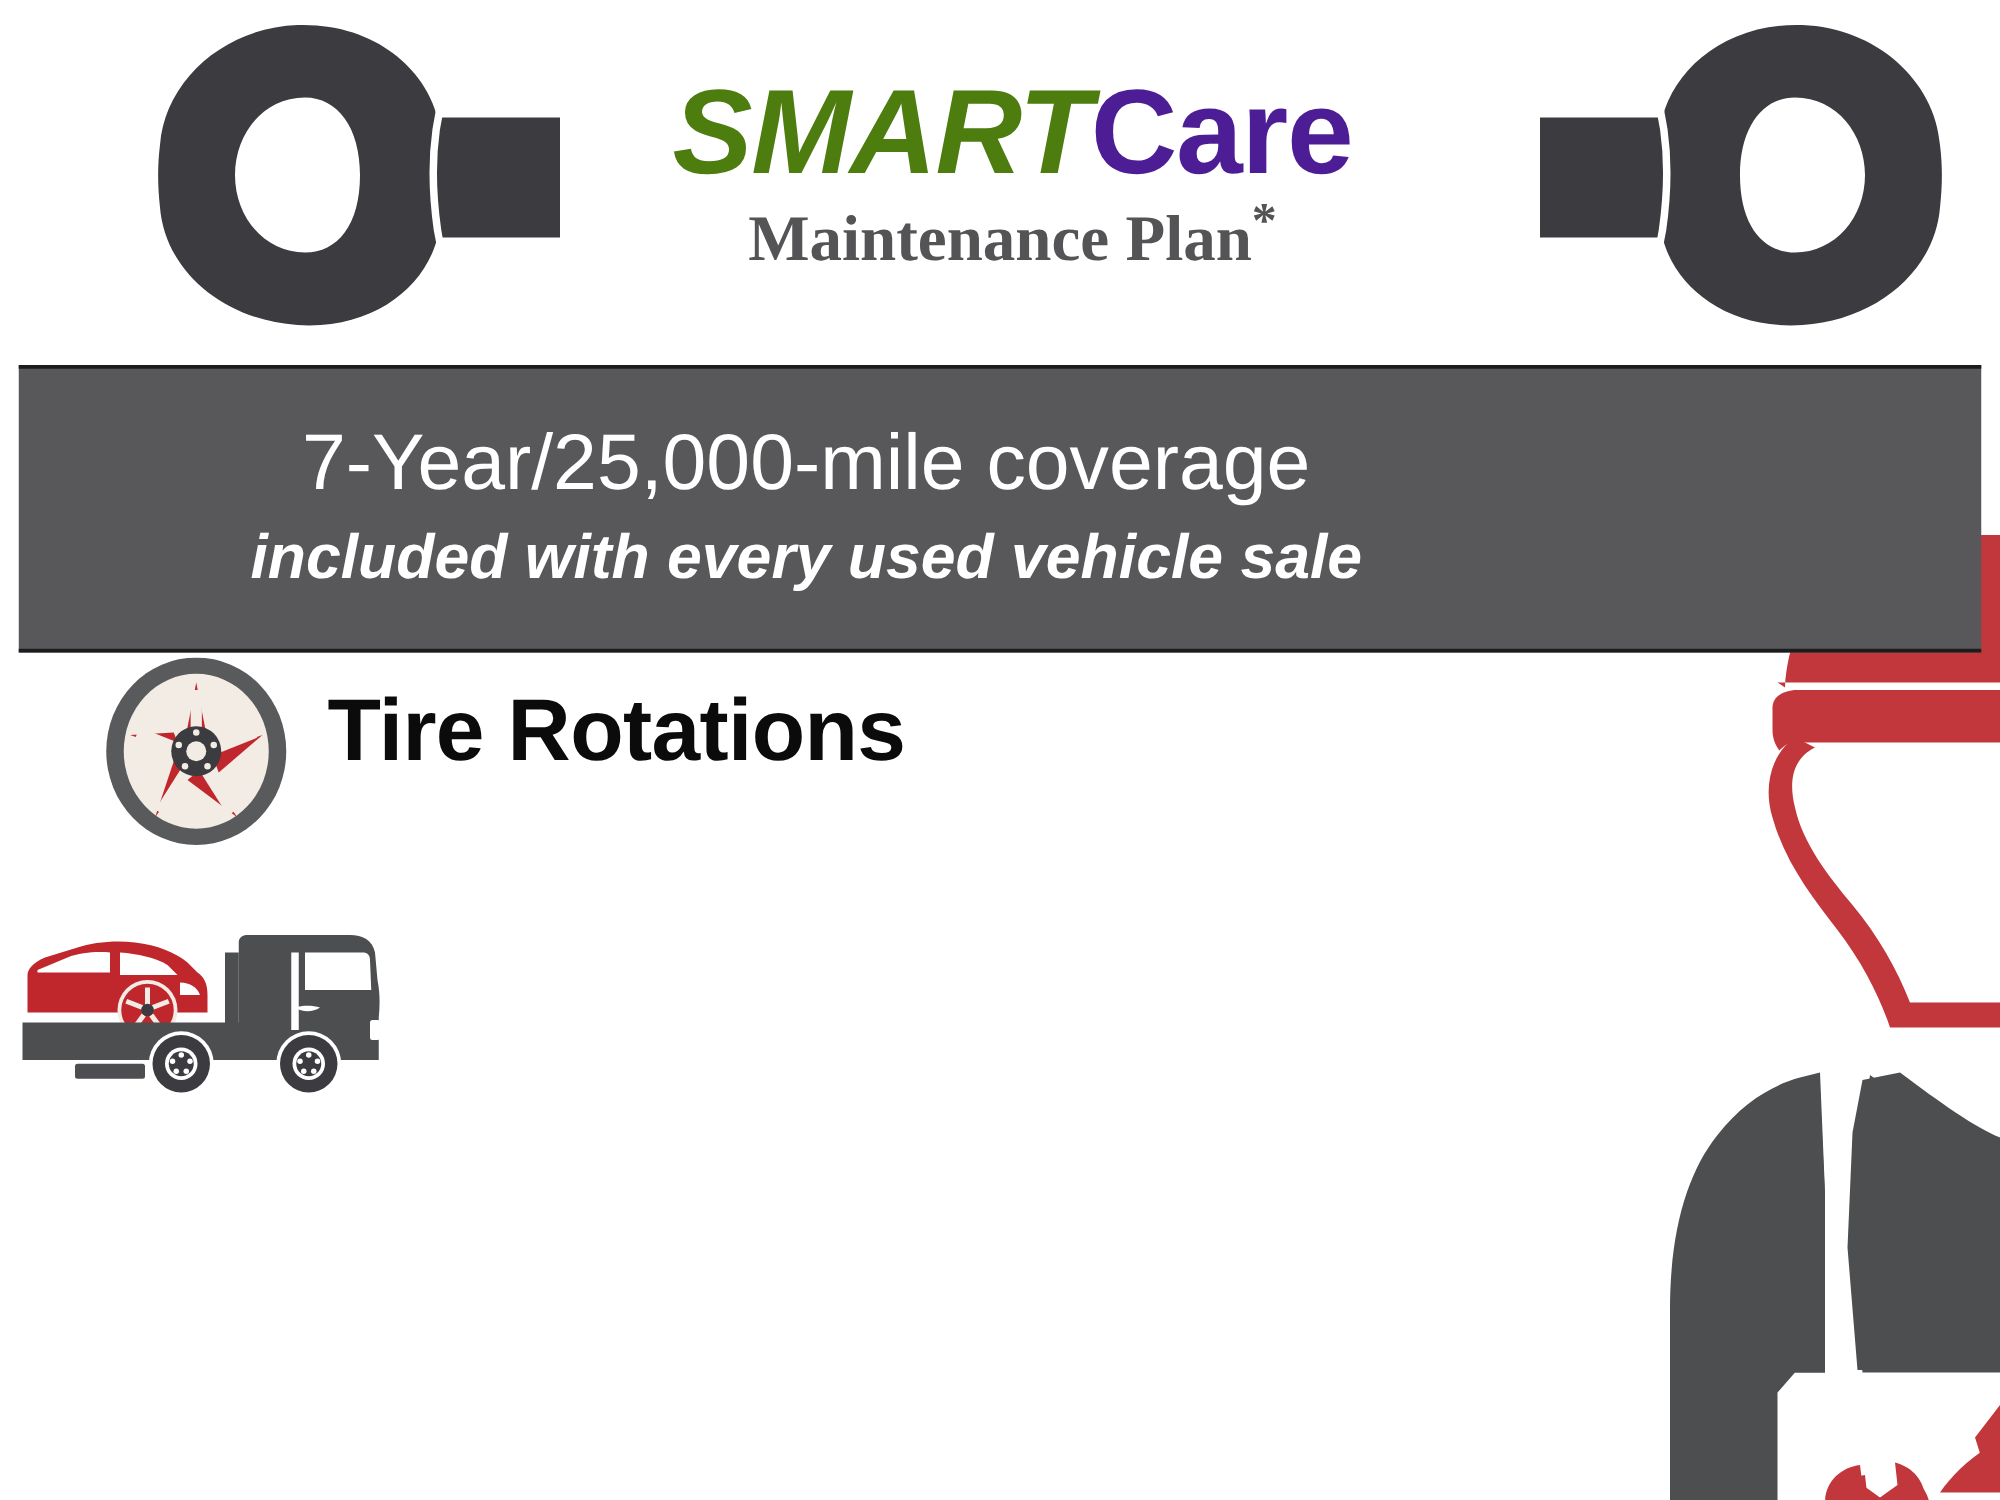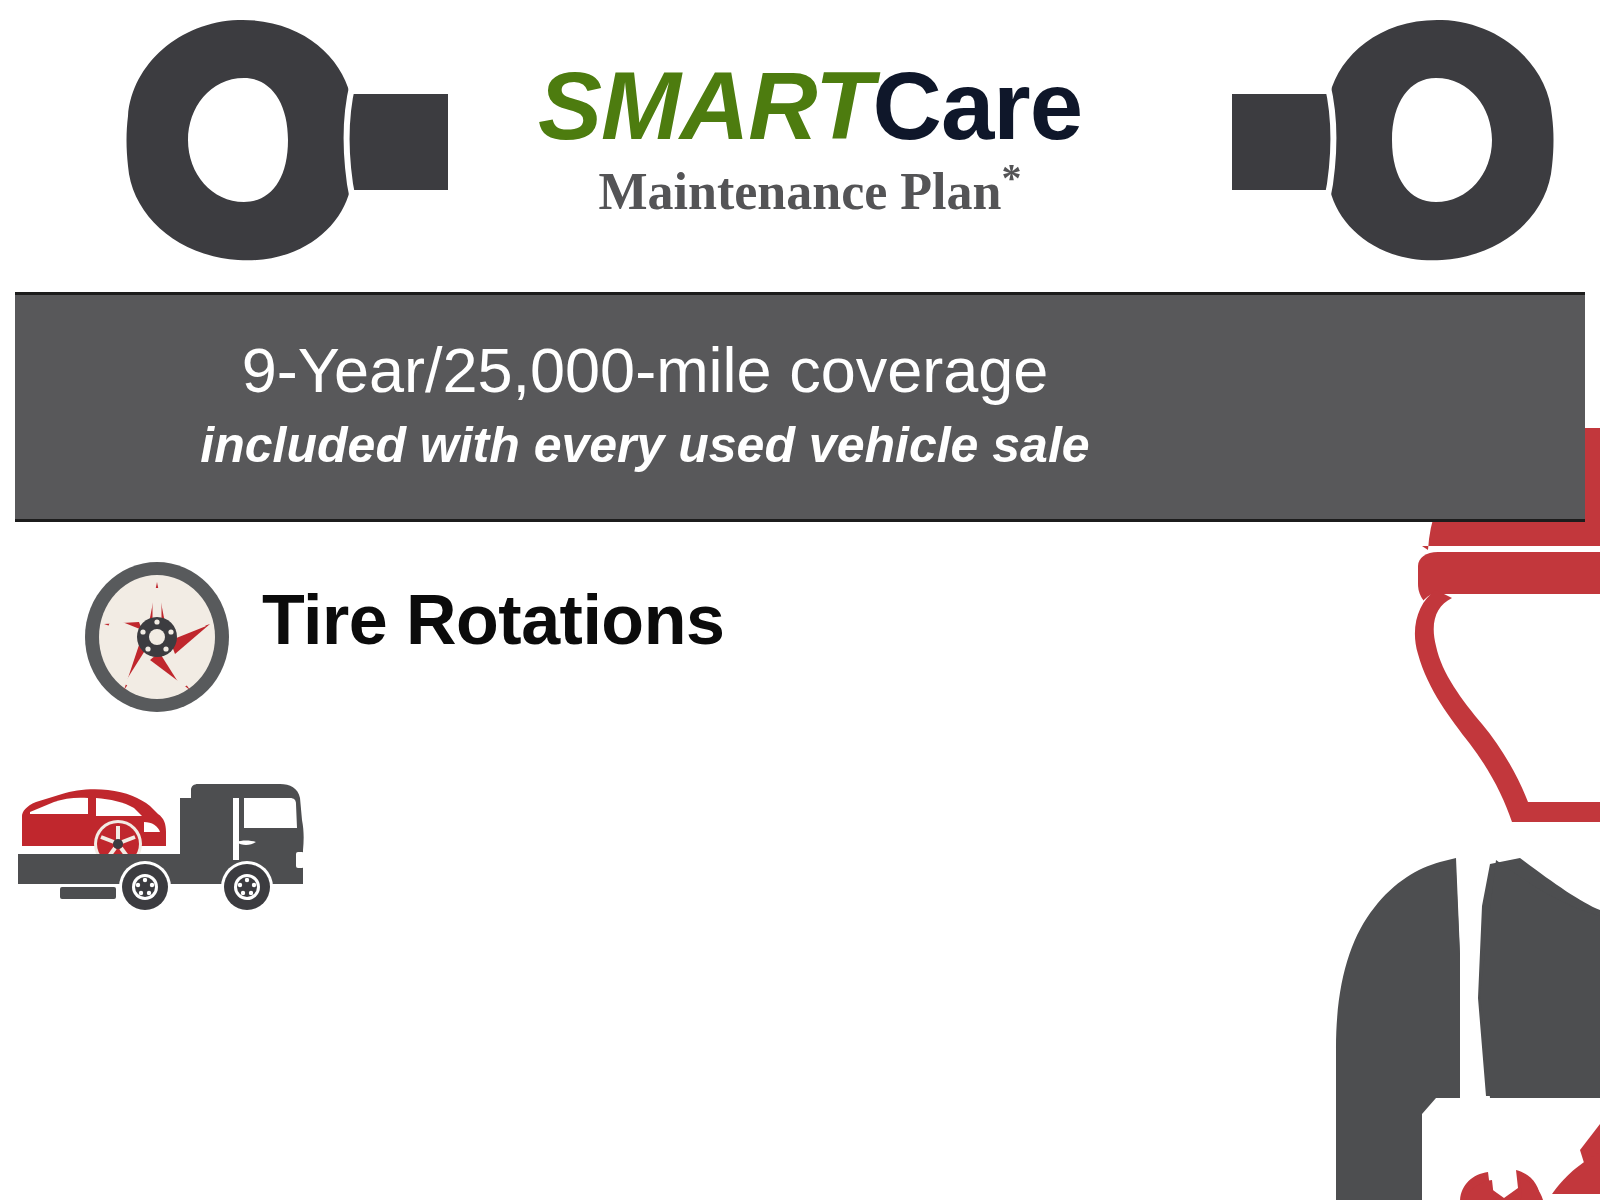"Care" .logo-care { color: #0f172a -> #4c1d95 }
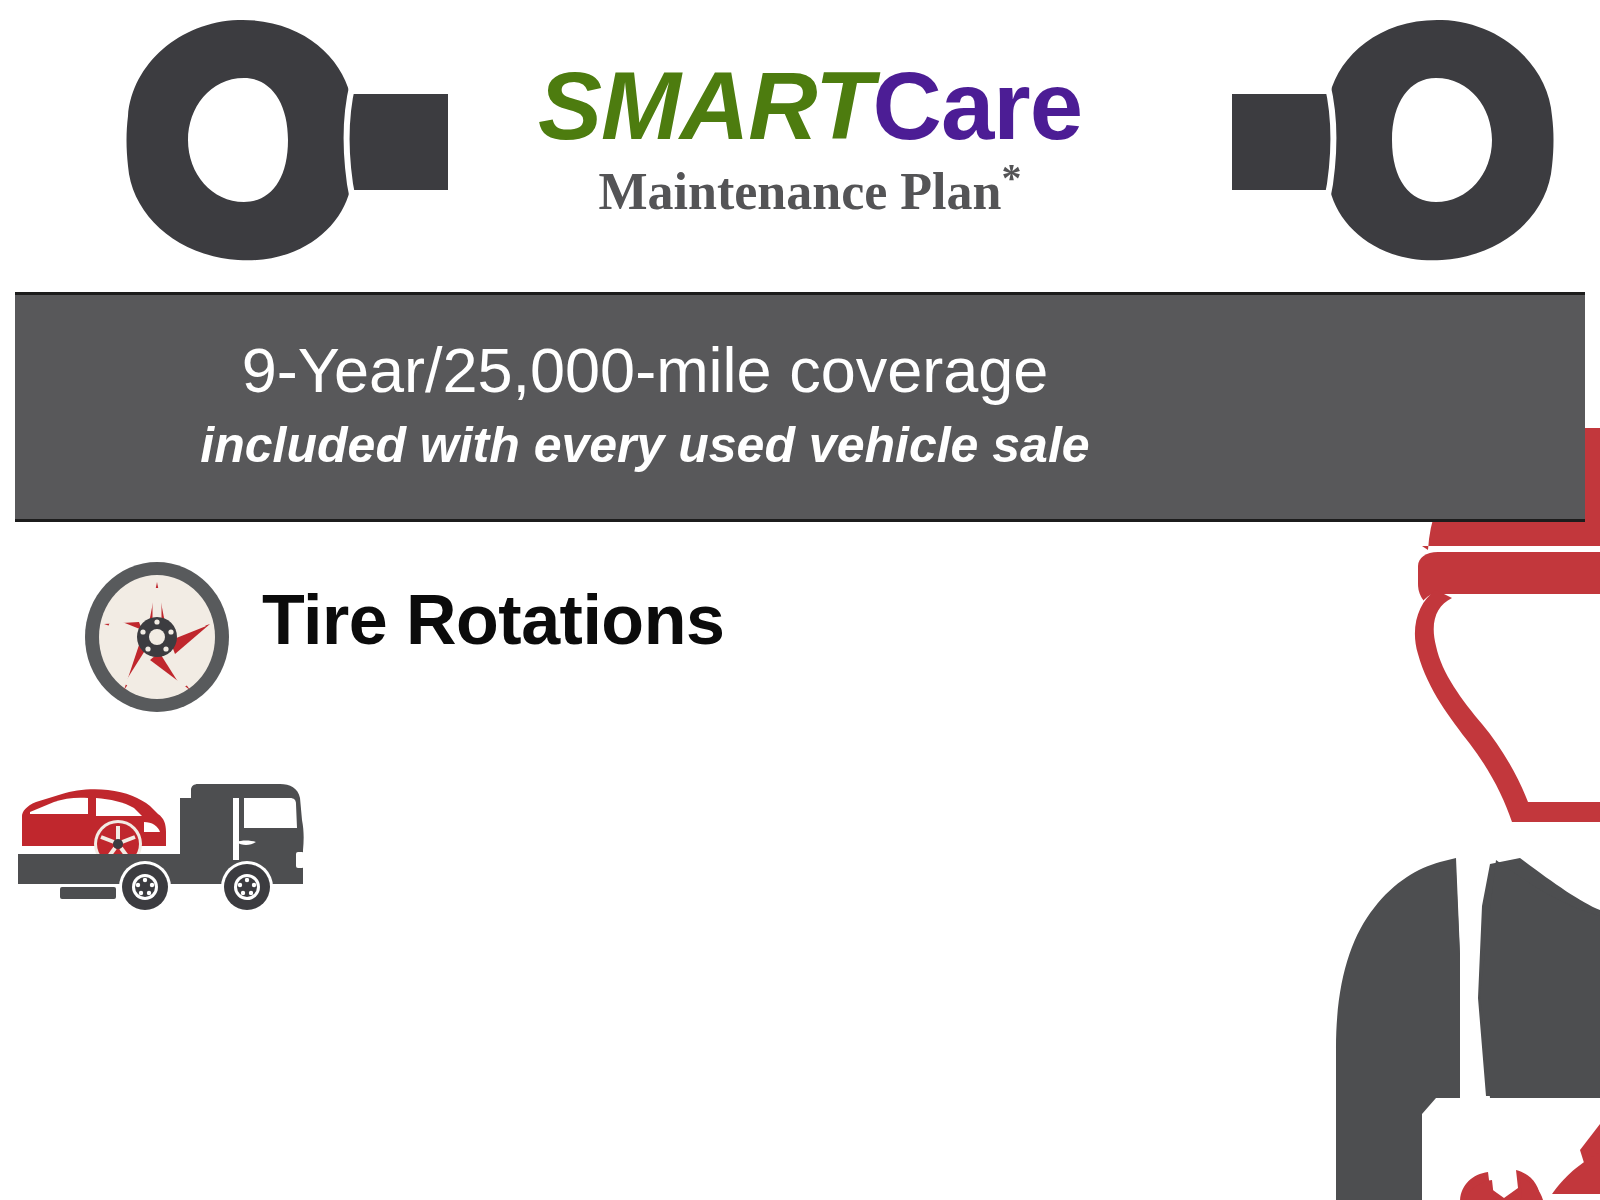"9-Year/25,000-mile coverage" div.banner-line1 { text: 9-Year/25,000-mile -> 7-Year/25,000-mile }
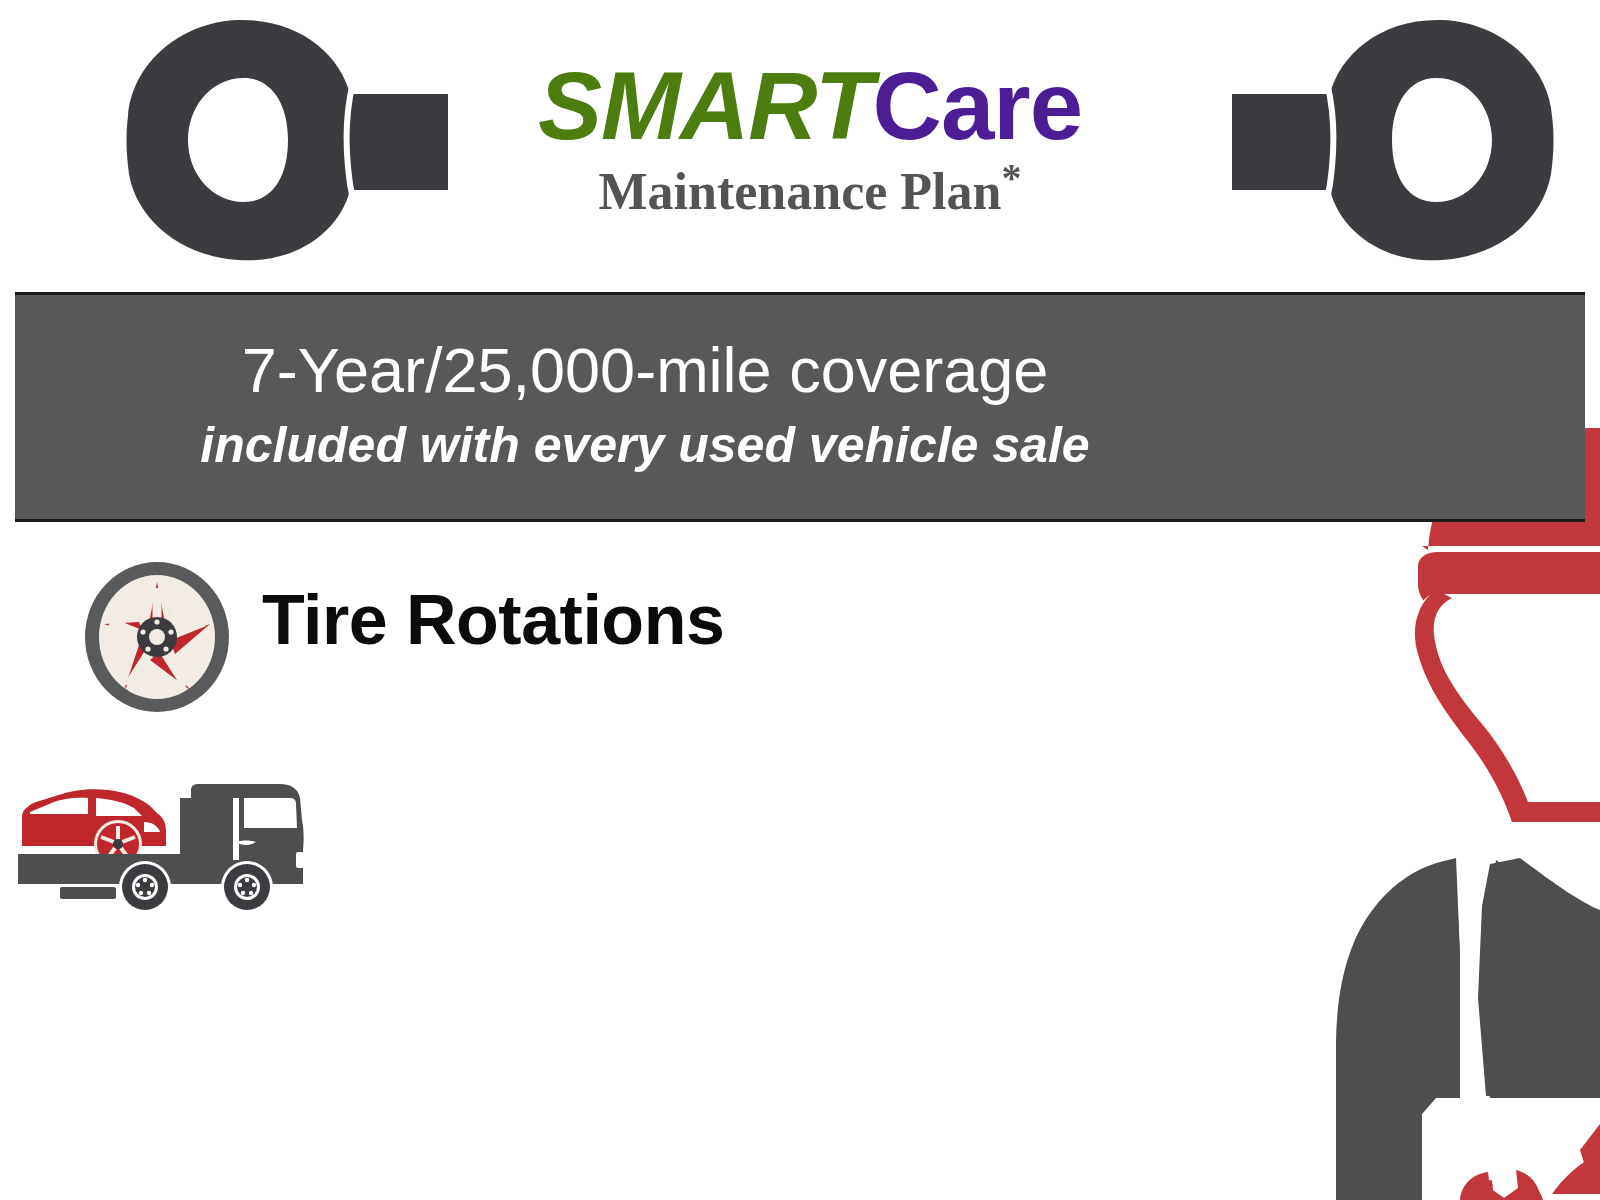"Tire Rotations" .features { top: 544px -> 508px }
